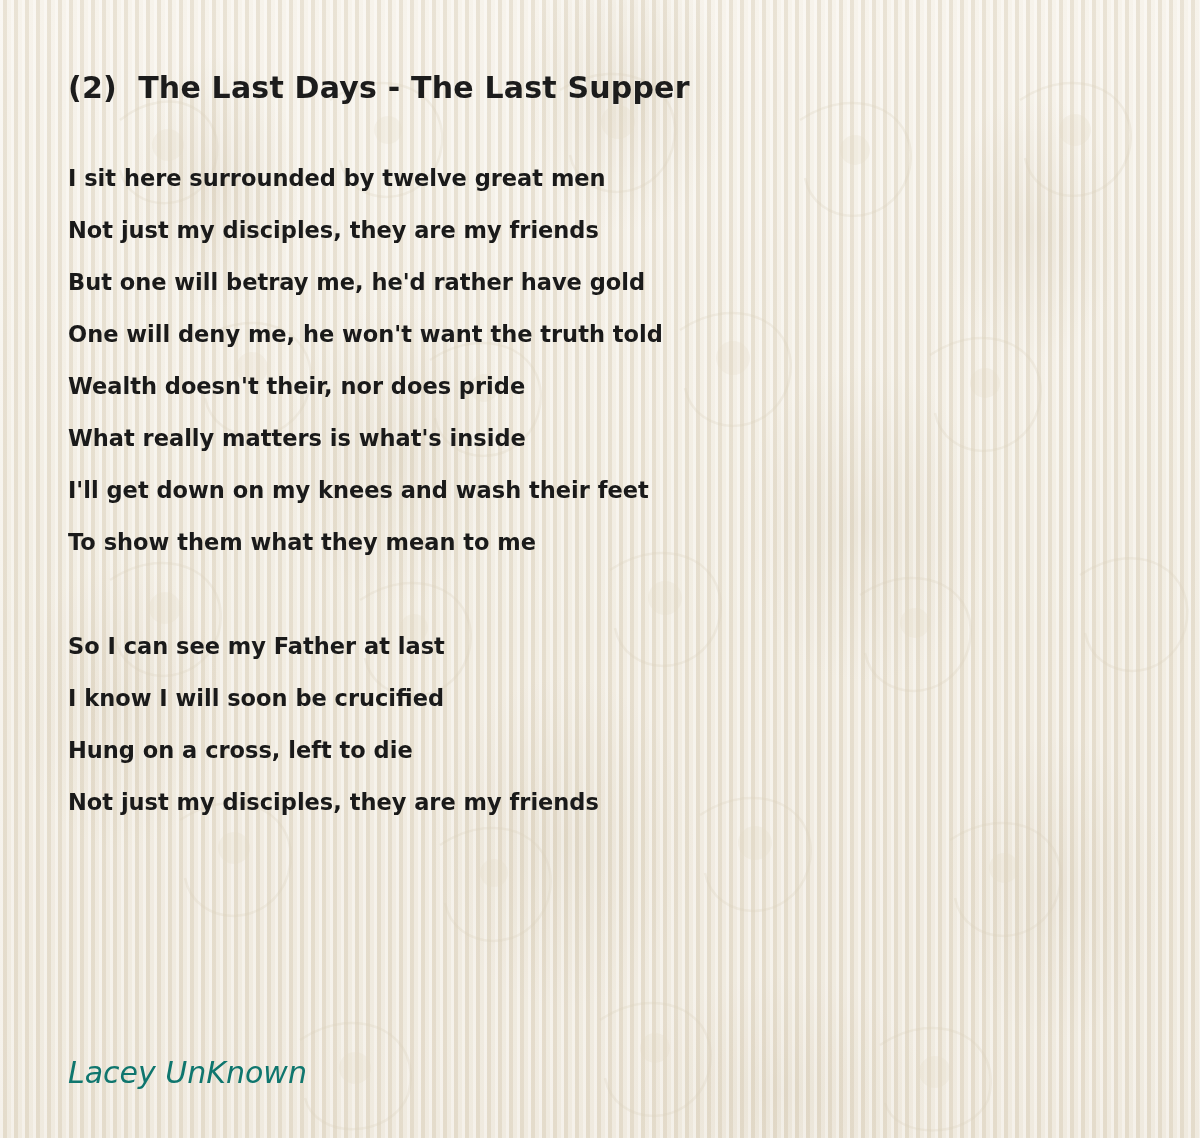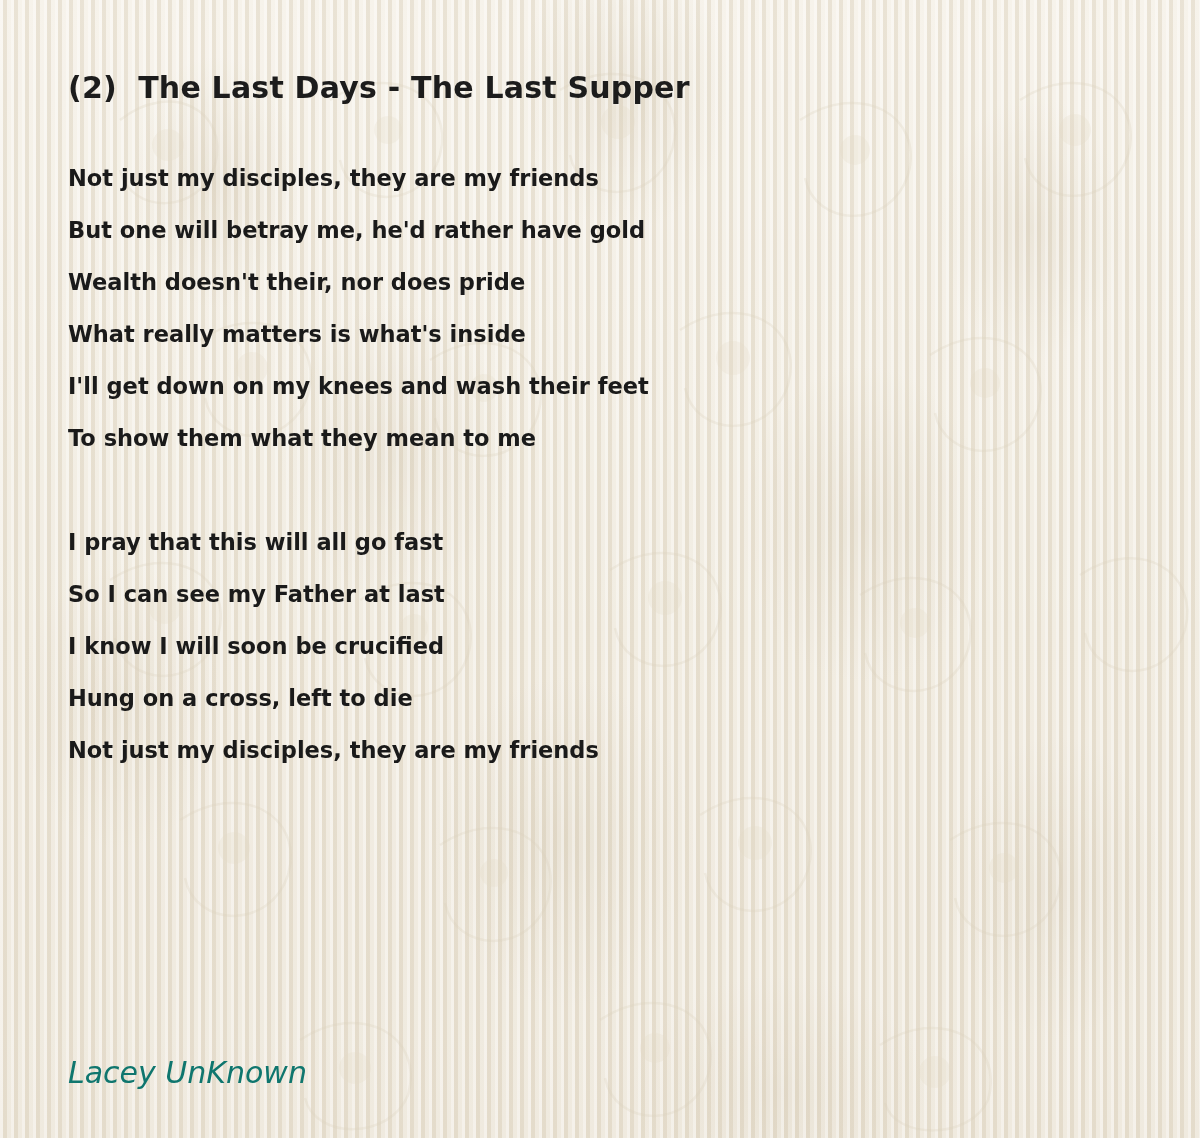"I sit here surrounded by" div.poem-line { html: none -> <div>I sit here surrounded by twelve great men</div> }
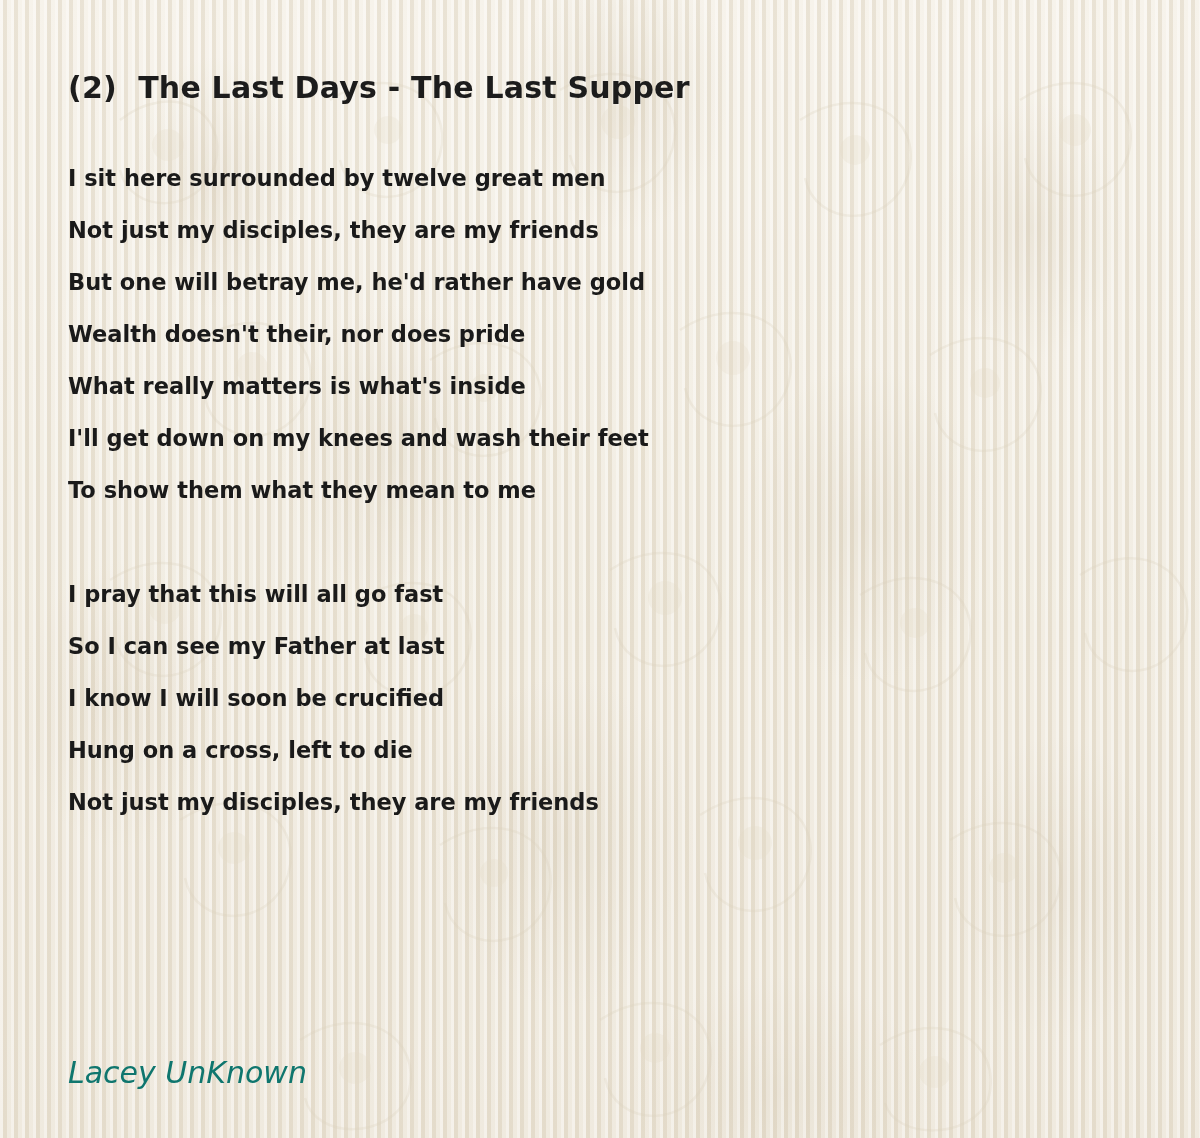"One will deny me, he" div.poem-line { html: none -> <div>One will deny me, he won't want the truth told</div> }
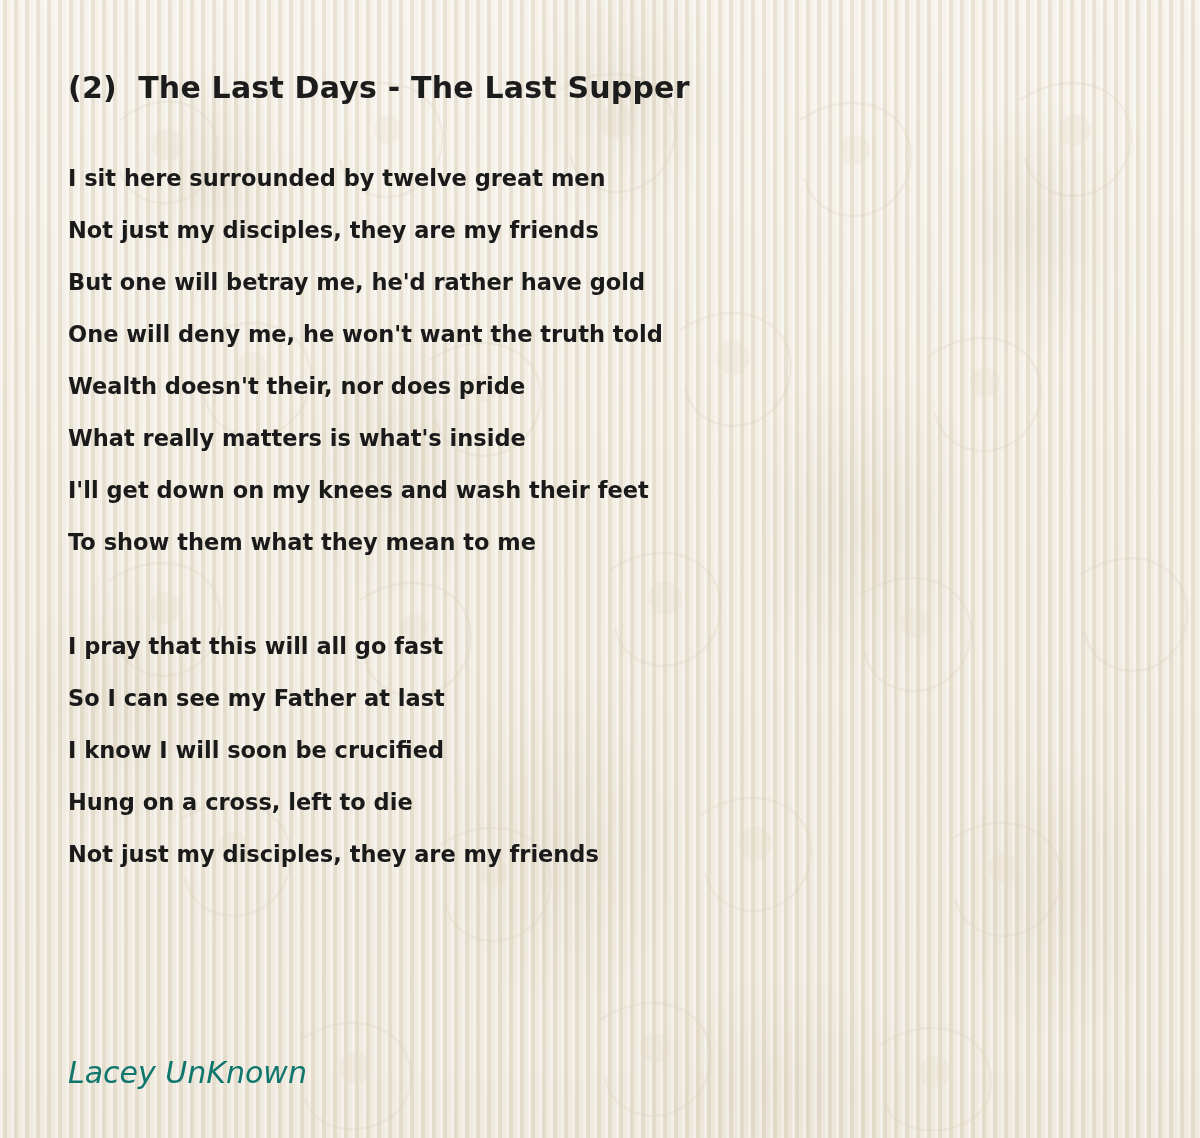"I pray that this will" div.poem-line { html: <div>I pray that this will all go fast</div> -> none }
